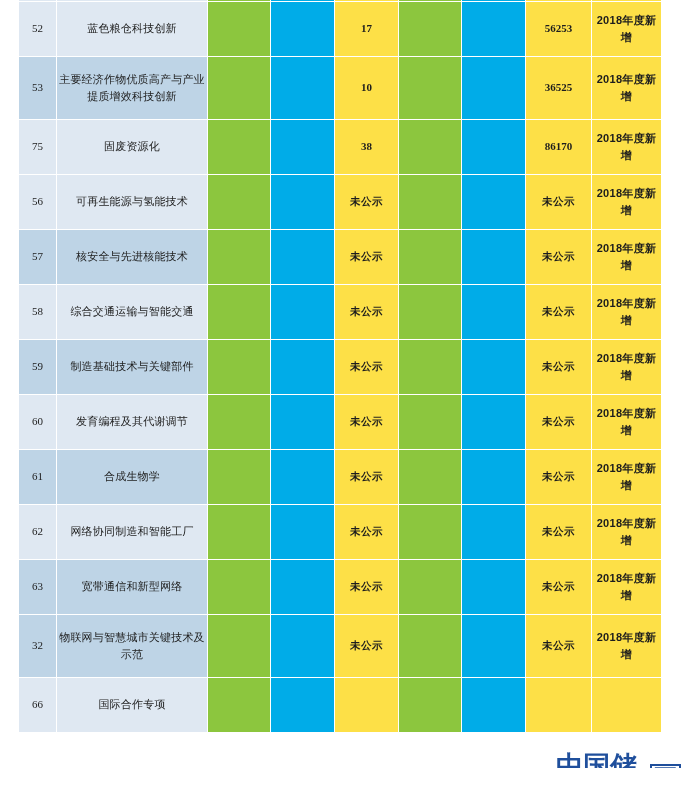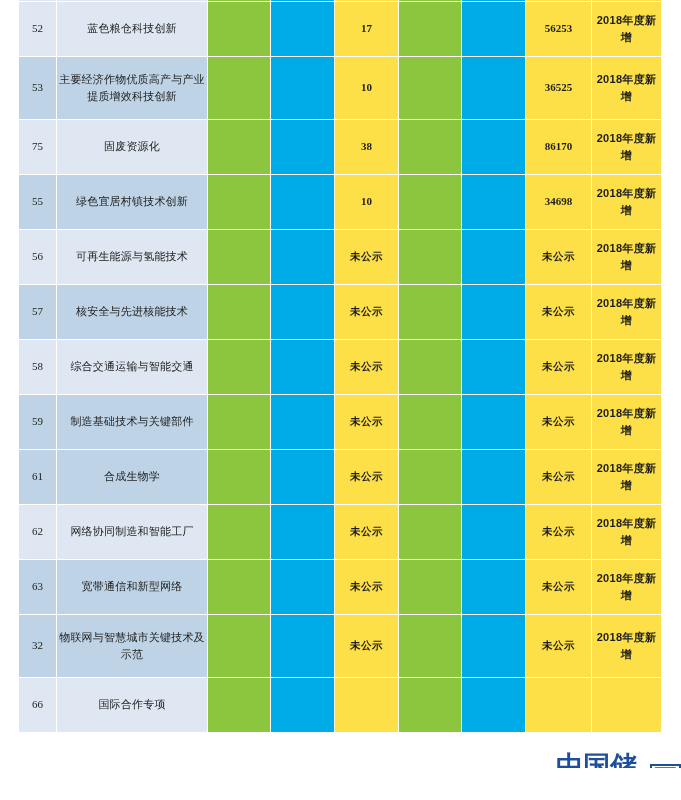"55" tr.alt { html: <tr> <td>55</td> <td>绿色宜居村镇技术创新</td> <td></td> <td></td> <td>10</td> <td></td> <td></td> <td>34698</td> <td>2018年度新增</td> </tr> -> none }
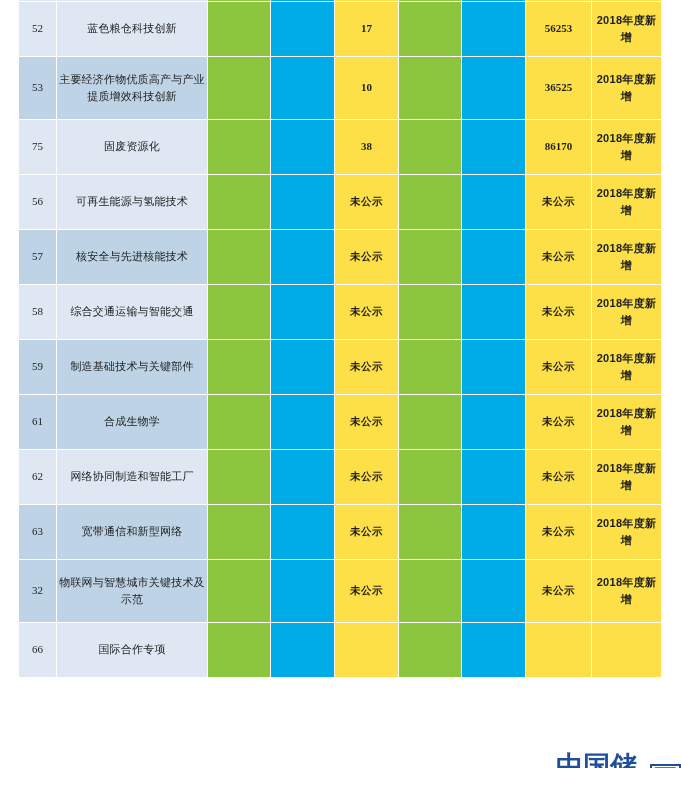"60" tr.r1 { html: none -> <tr> <td>60</td> <td>发育编程及其代谢调节</td> <td></td> <td></td> <td>未公示</td> <td></td> <td></td> <td>未公示</td> <td>2018年度新增</td> </tr> }
